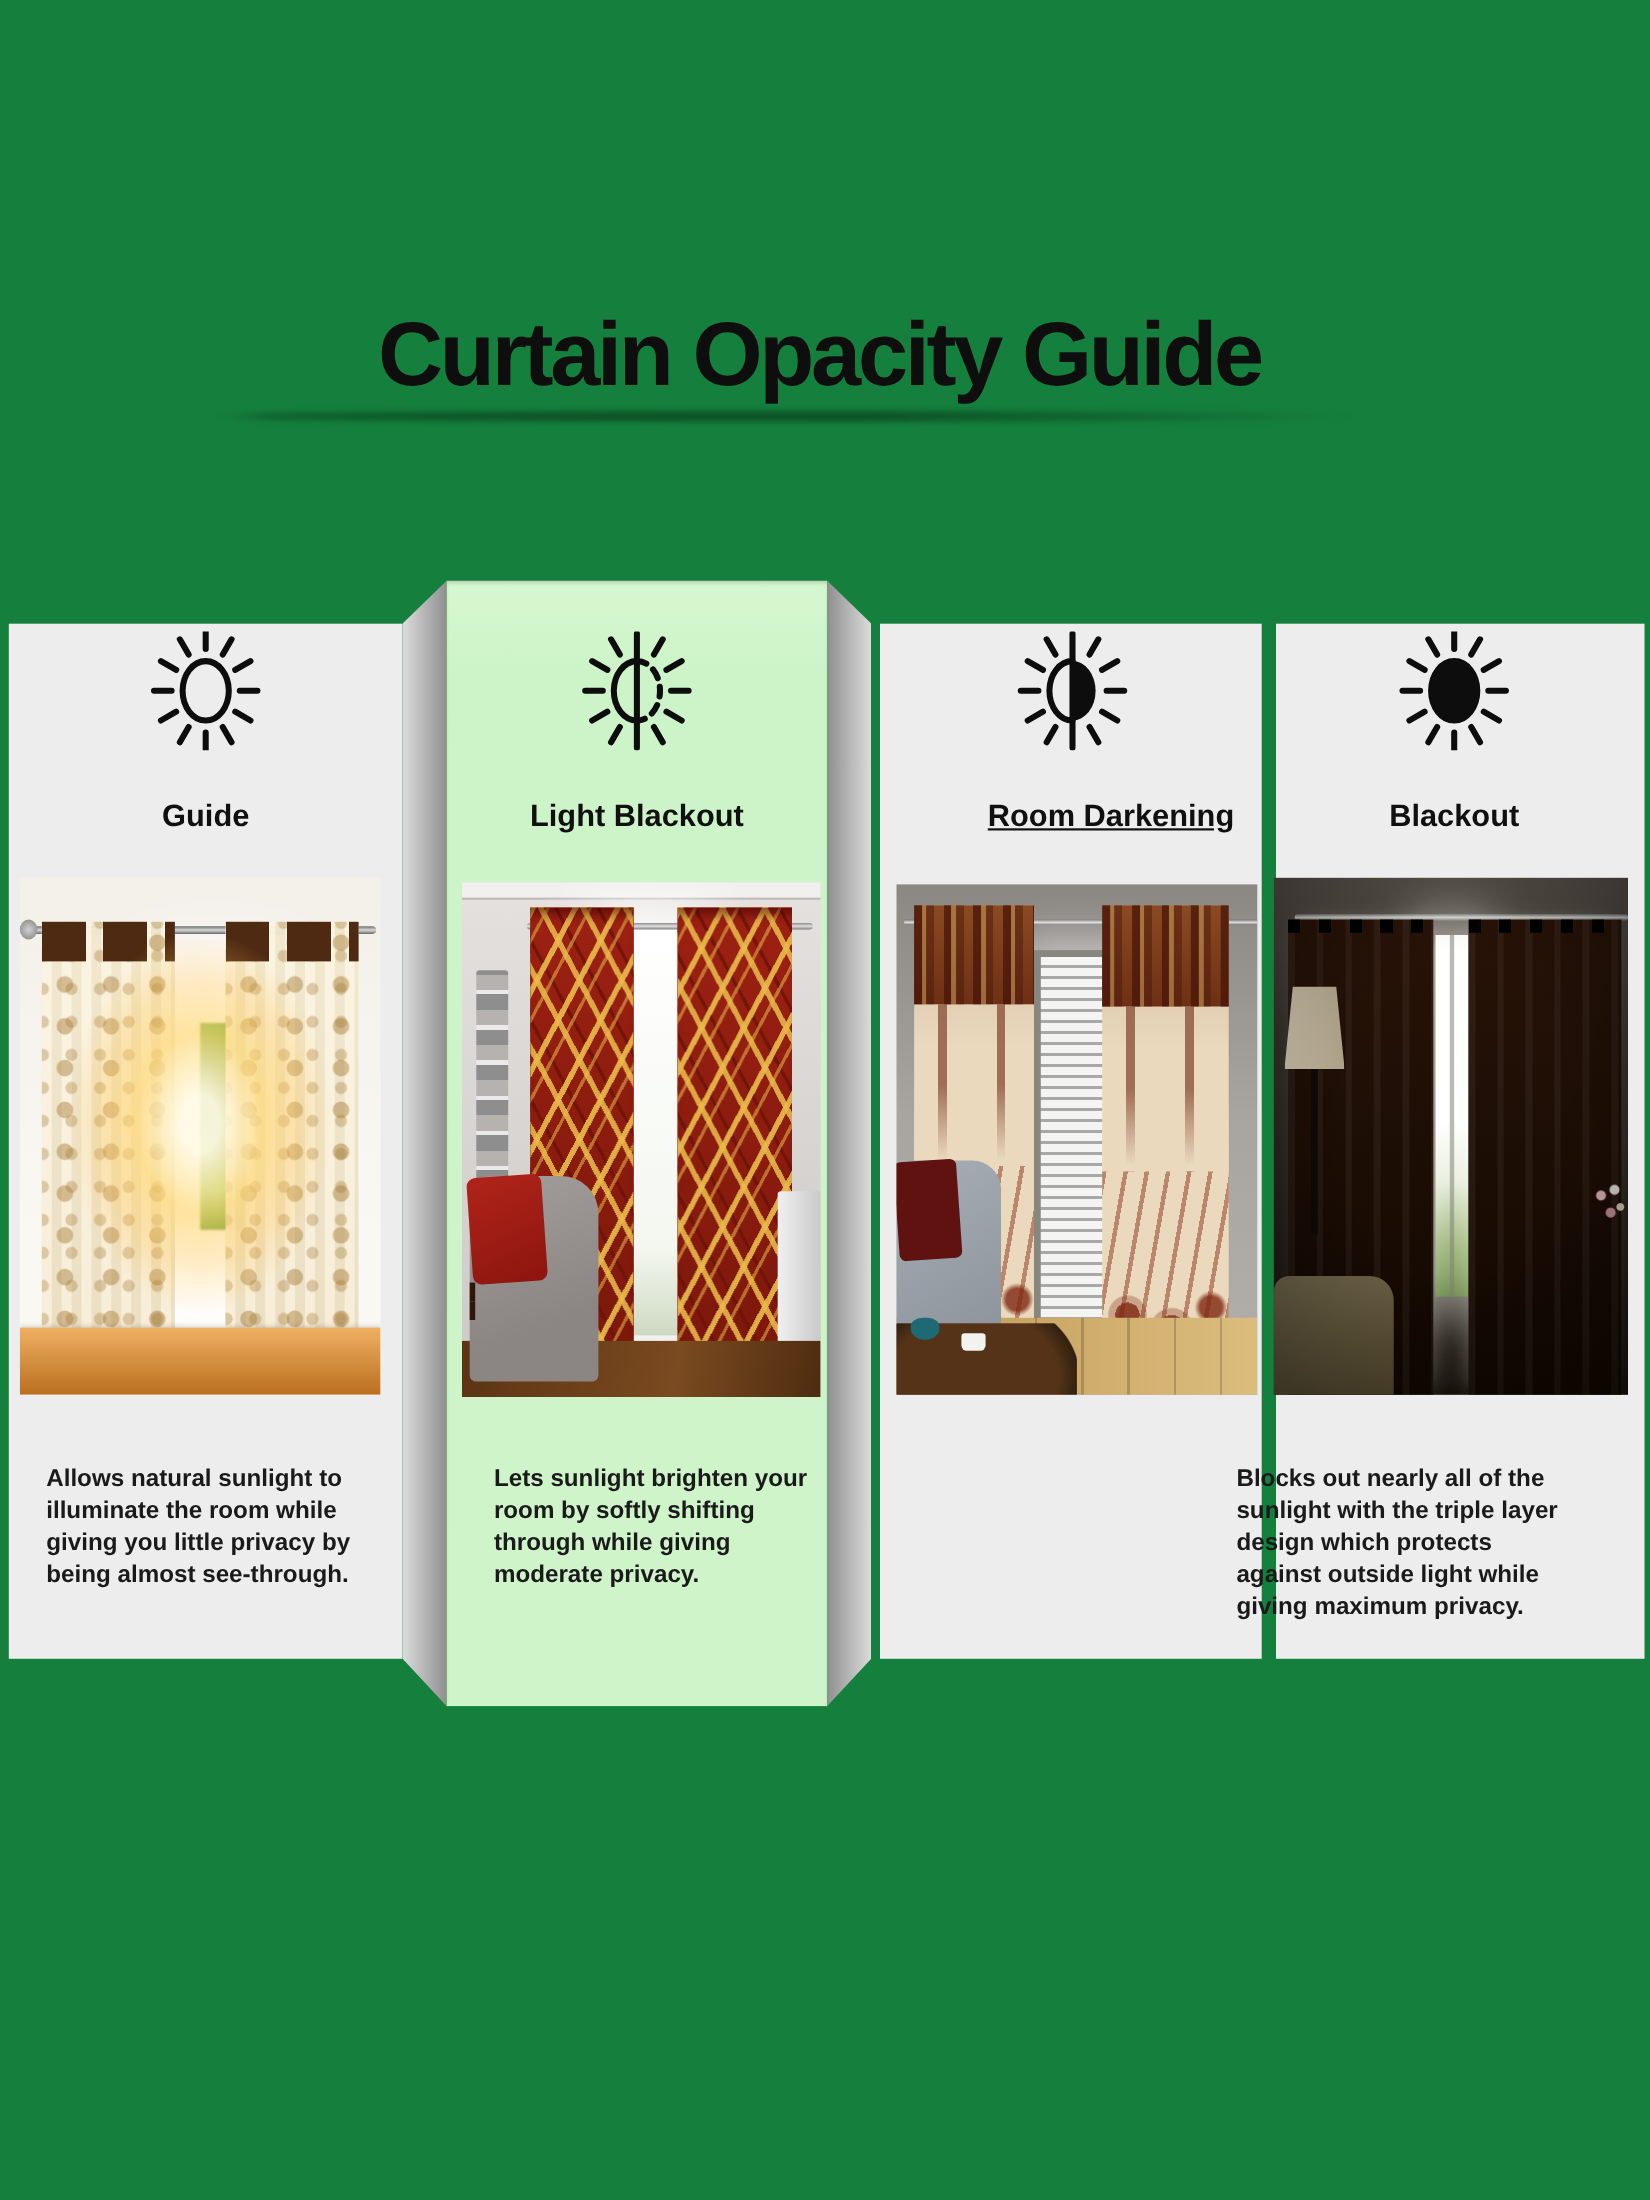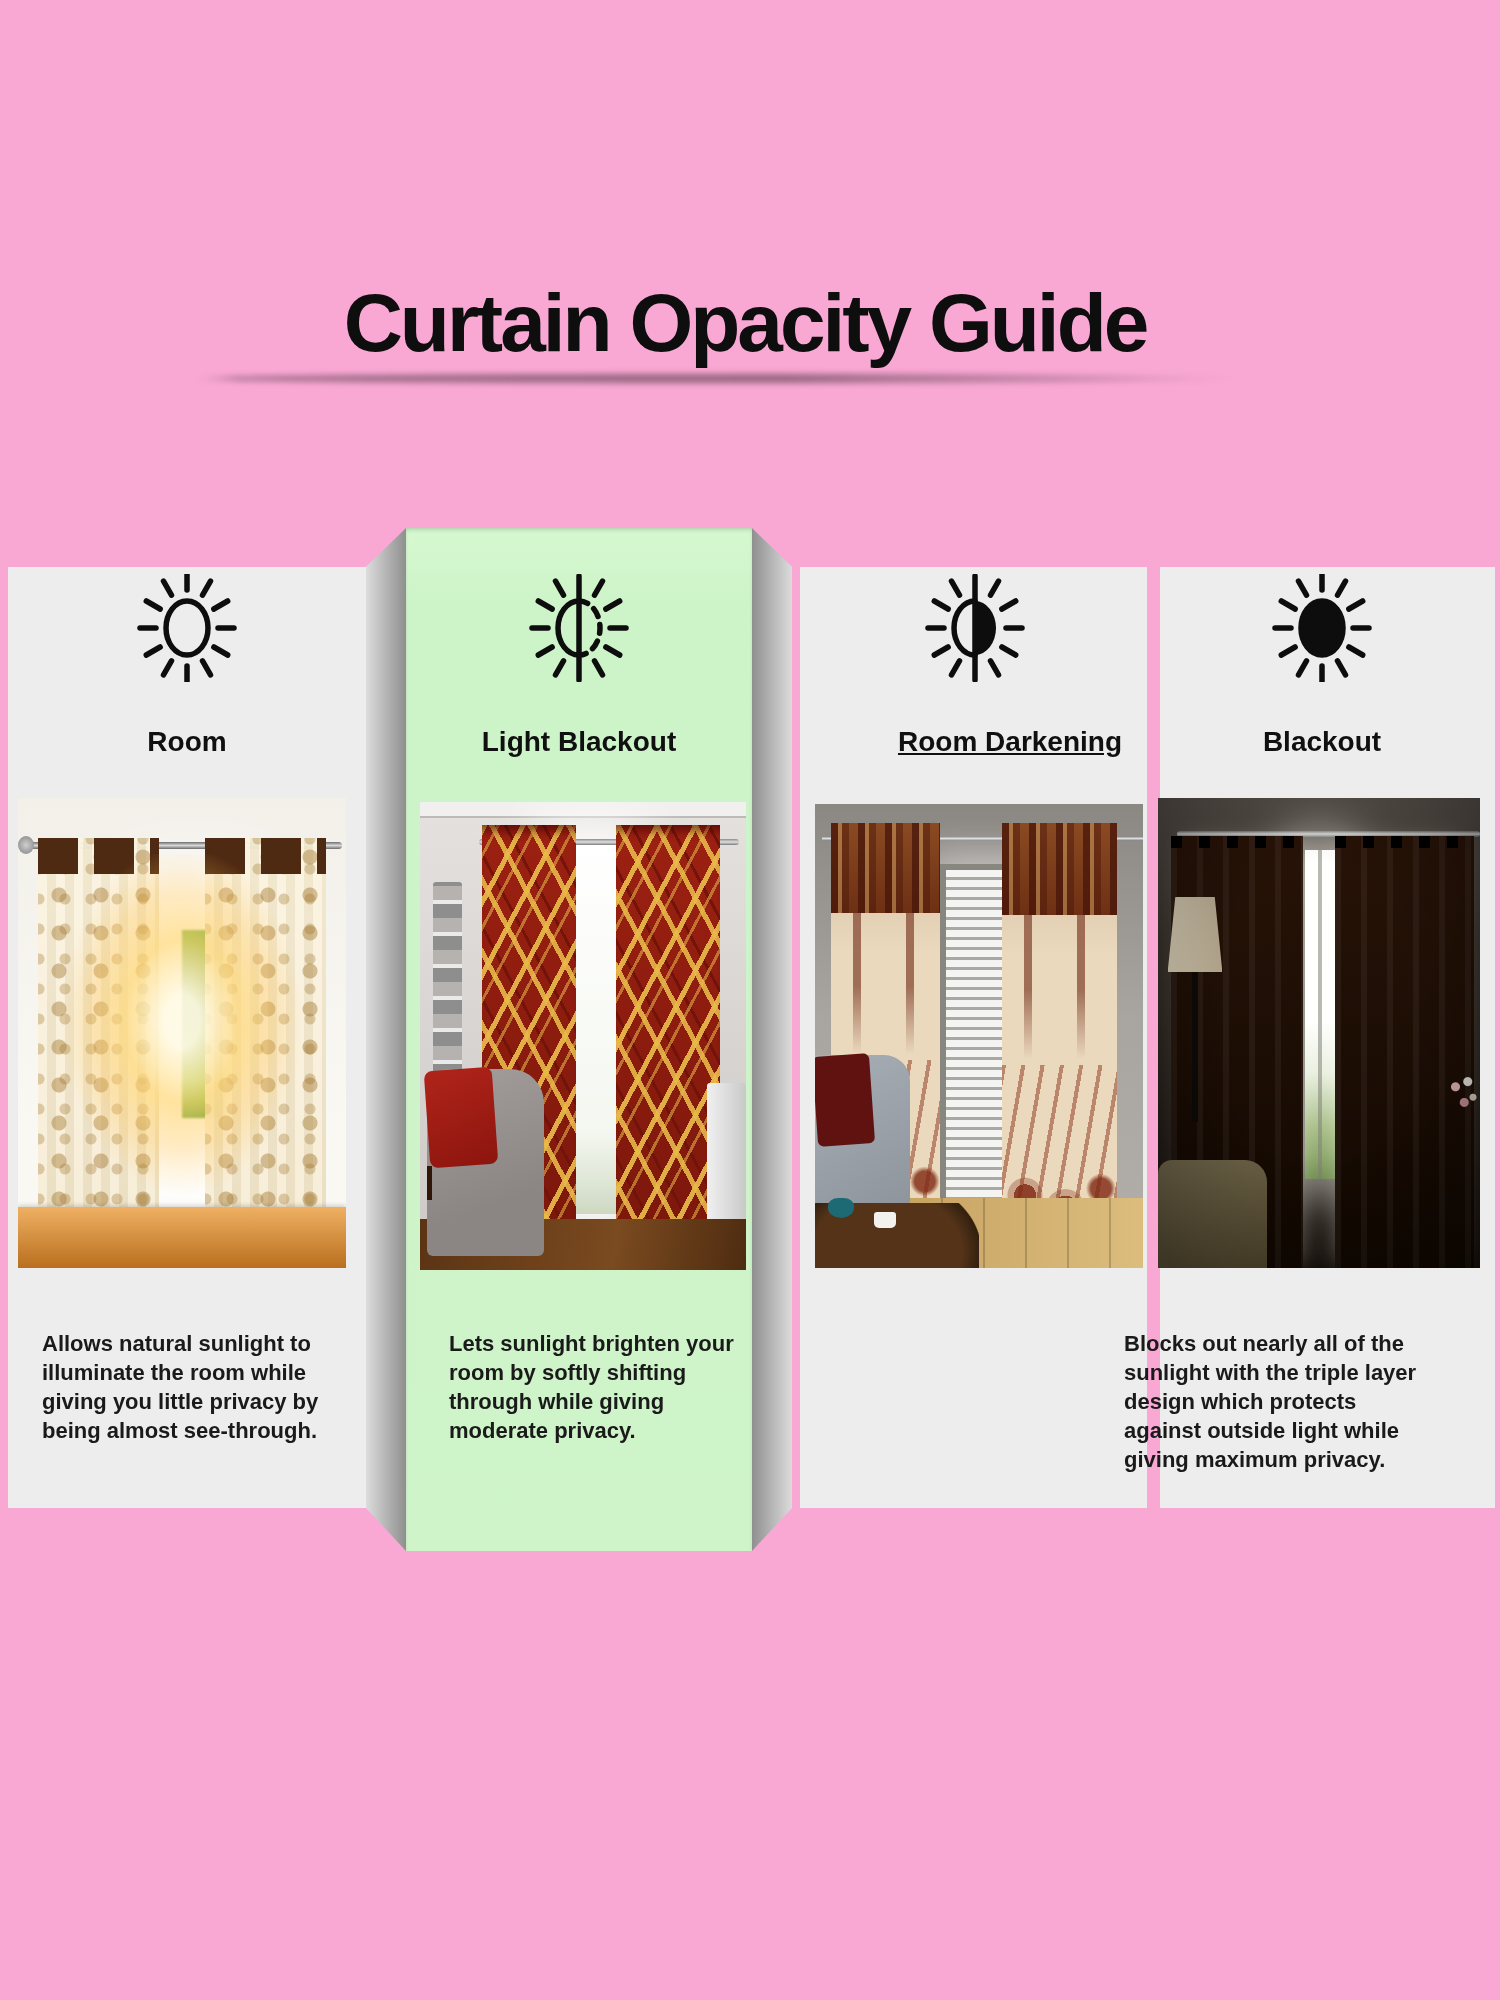"Curtain Opacity Guide" #page { background: #f9a8d4 -> #15803d }
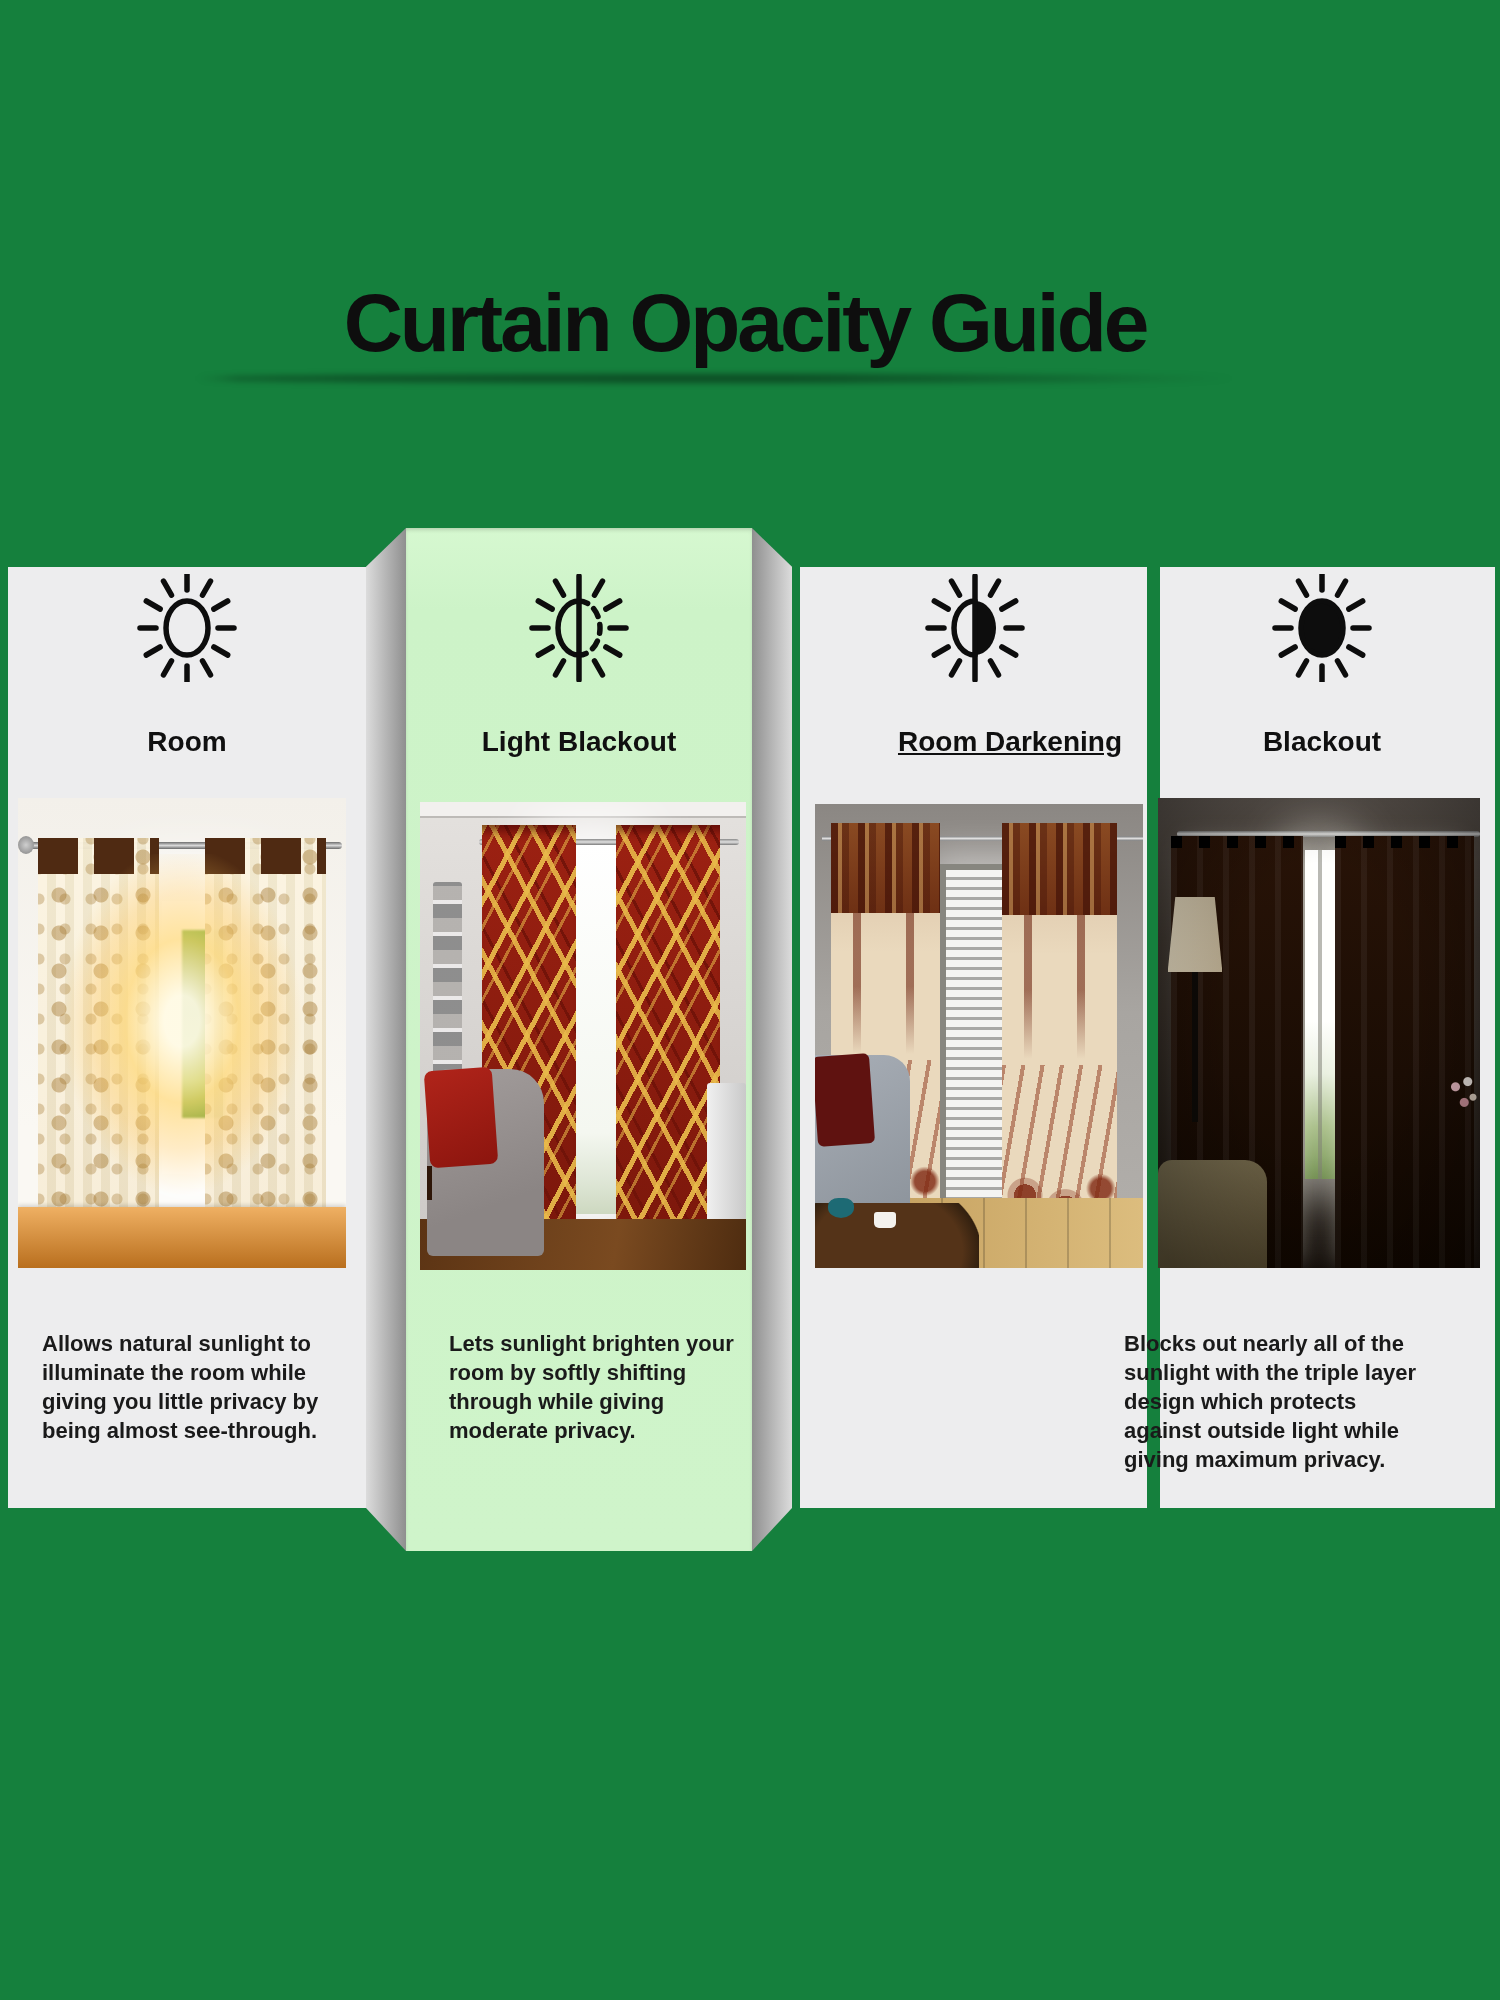"Room" div.col-label { text: Room -> Guide }
